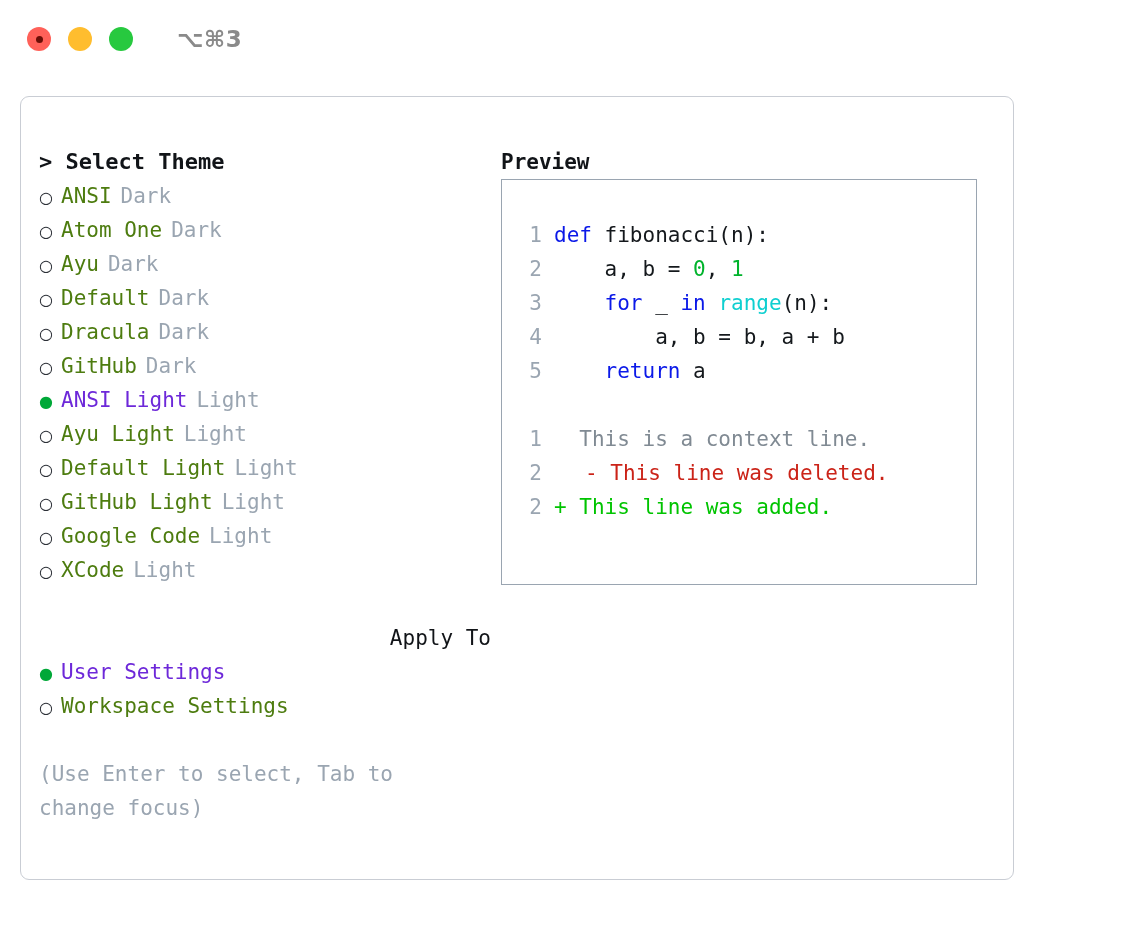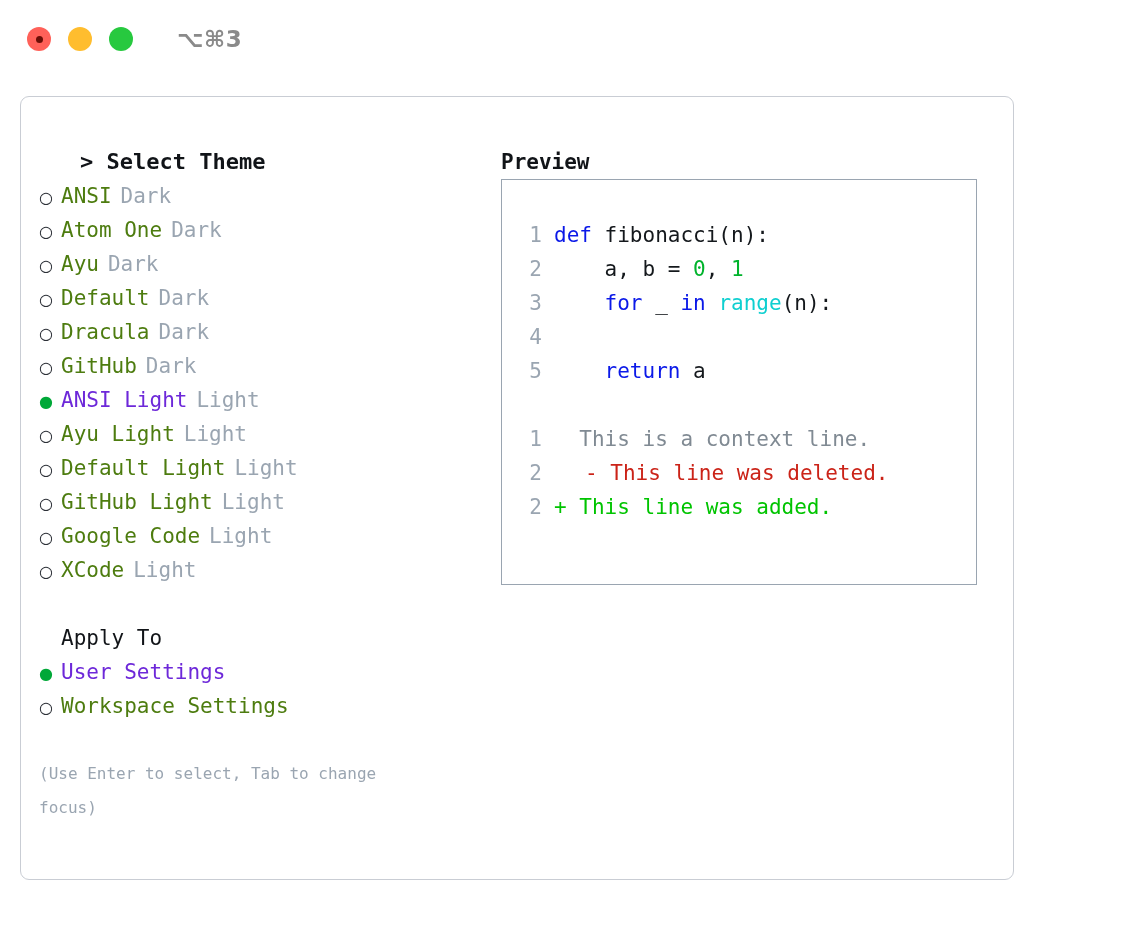"> Select Theme" .section-title { margin-left: 41px -> none }
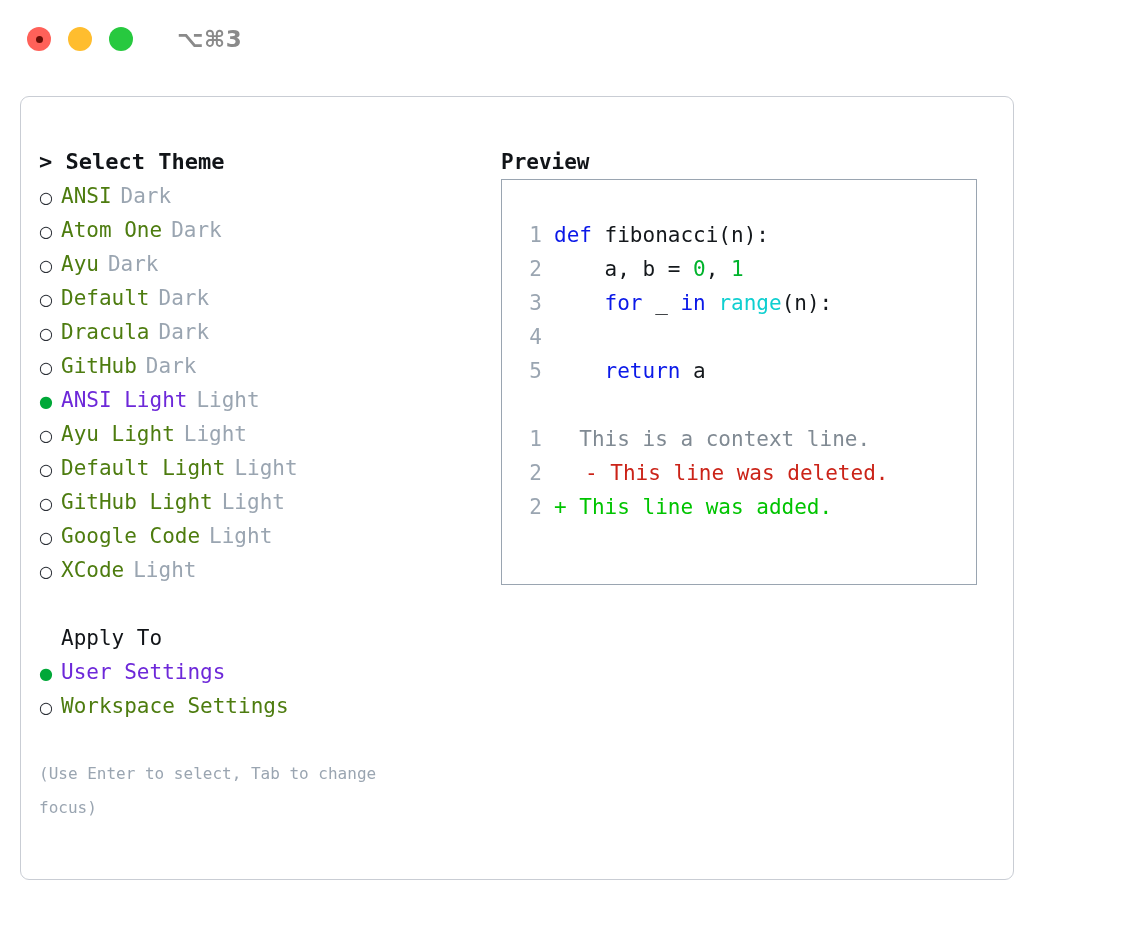"a, b = b, a" span.code-text { html: none -> <span><span> a, b = b, a + b</span></span> }
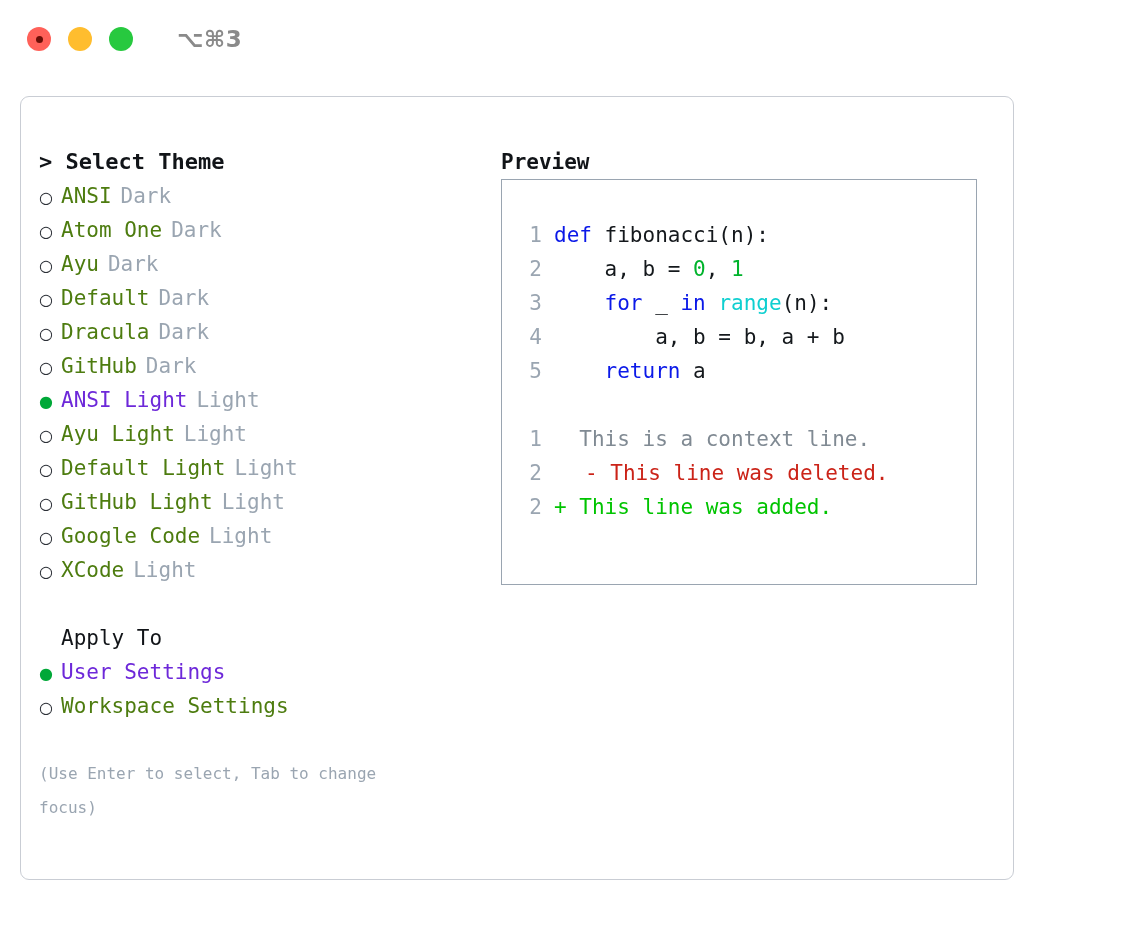"Apply To" .subsection { text-align: none -> right }
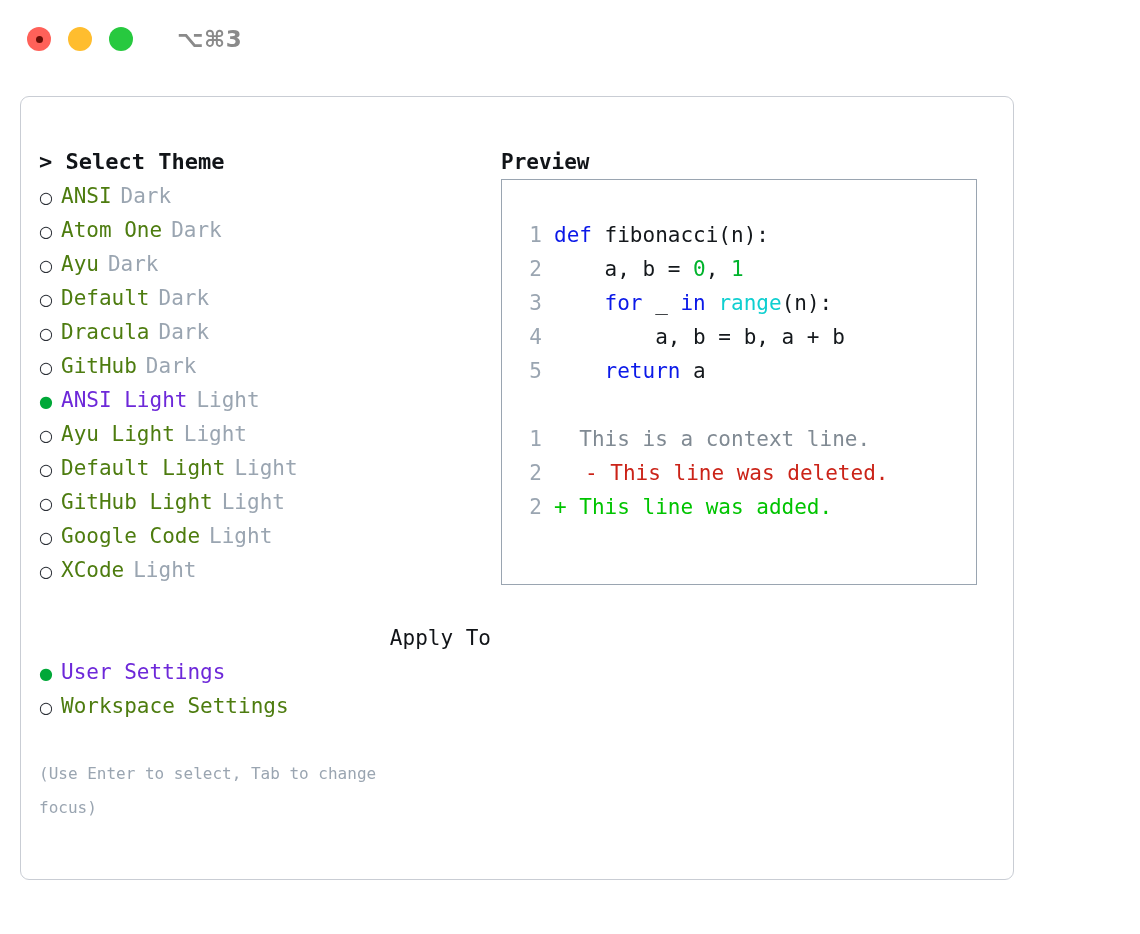"(Use Enter to select, Tab" .hint { font-size: 16px -> 21px }
